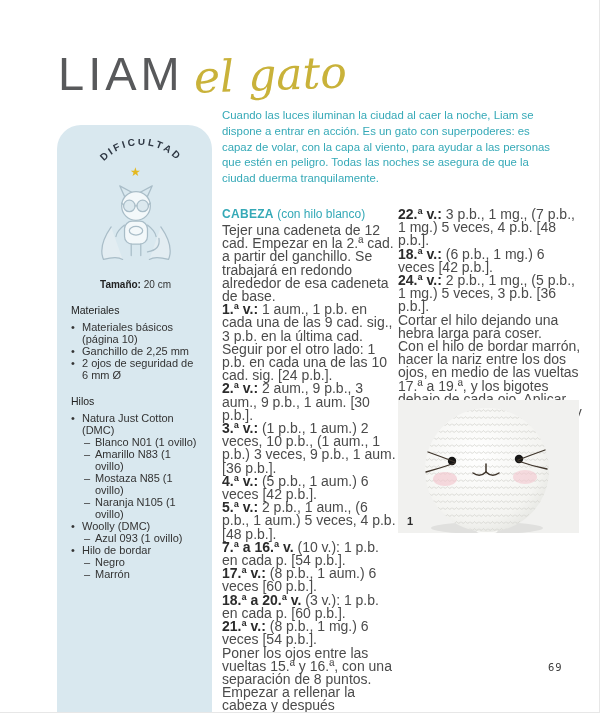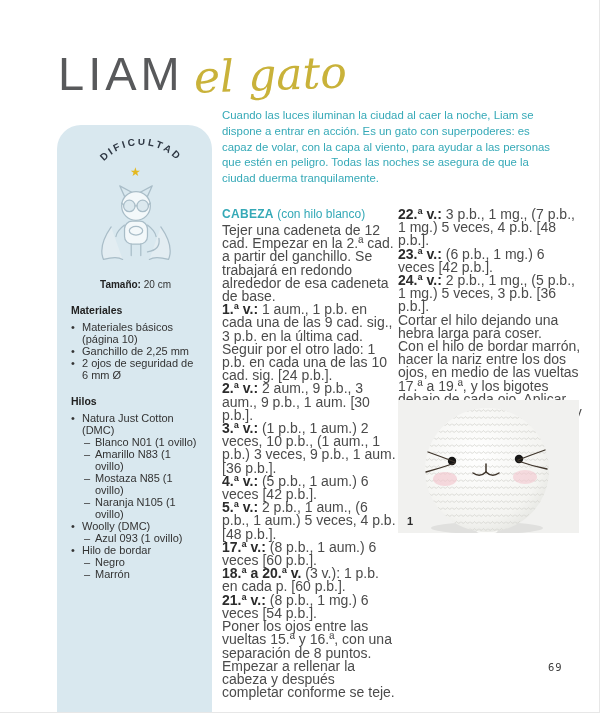"23.ª v.:" b { text: 23.ª -> 18.ª }
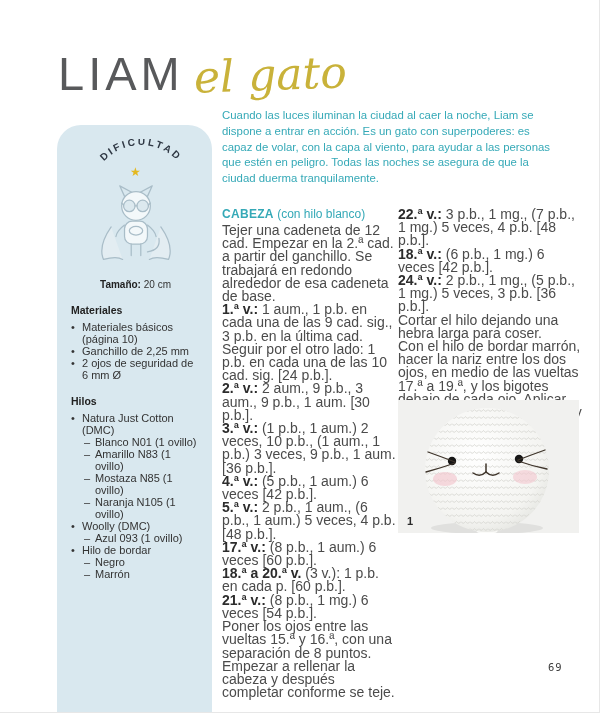"Materiales" .side-heading { font-weight: bold -> normal }
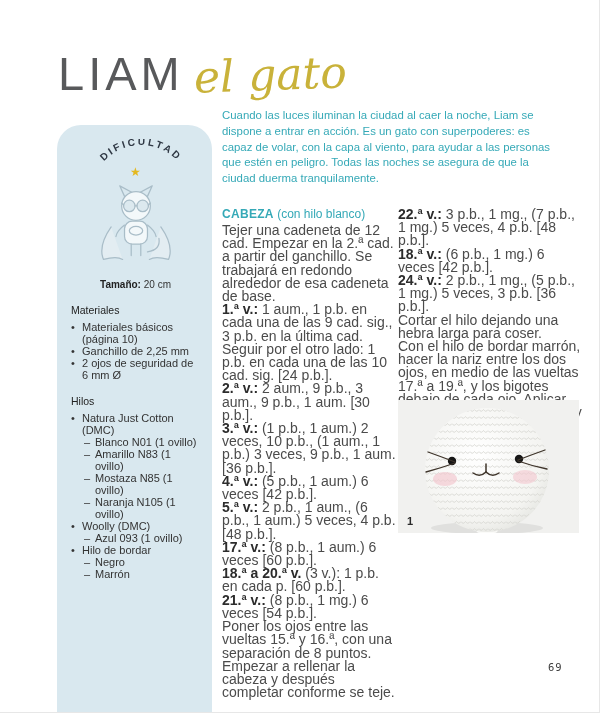"7.ª a 16.ª v. (10" p { html: none -> <p><b>7.ª a 16.ª v.</b> (10 v.): 1 p.b. en cada p. [54 p.b.].</p> }
